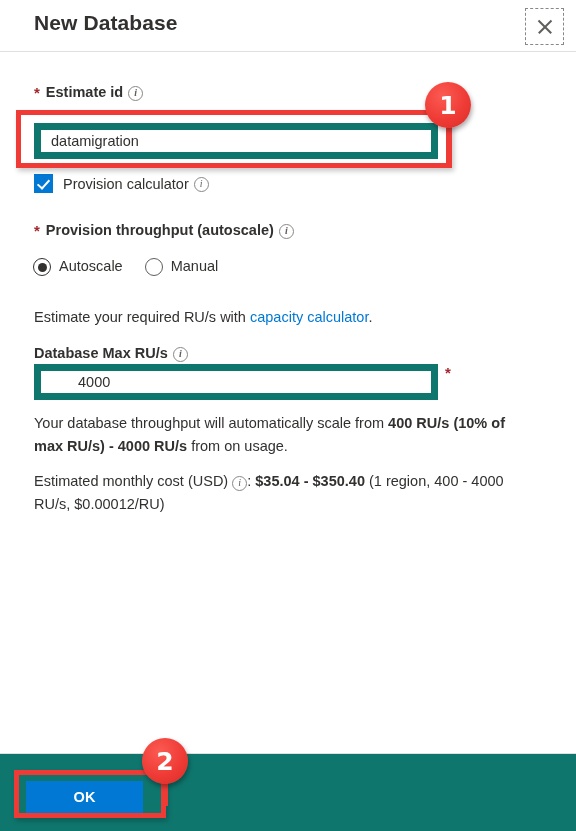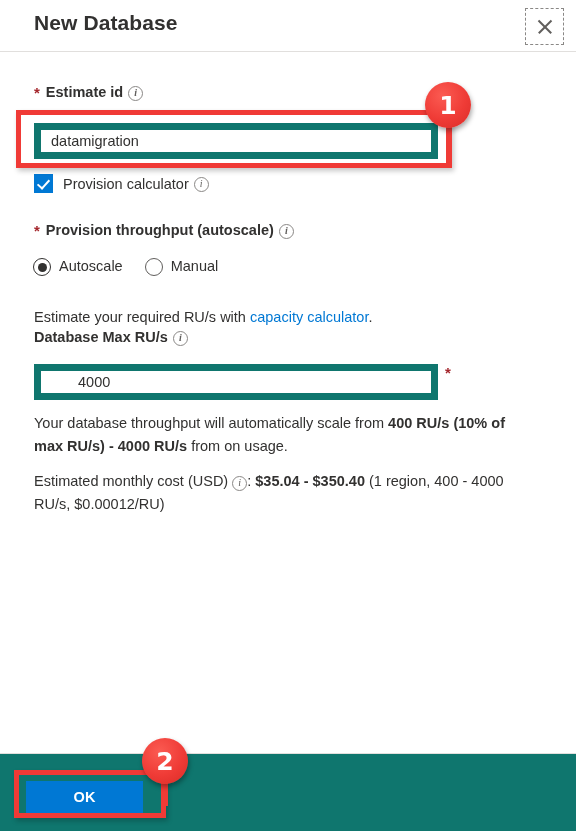"Database Max RU/s" div.field-label { top: 277px -> 293px }
